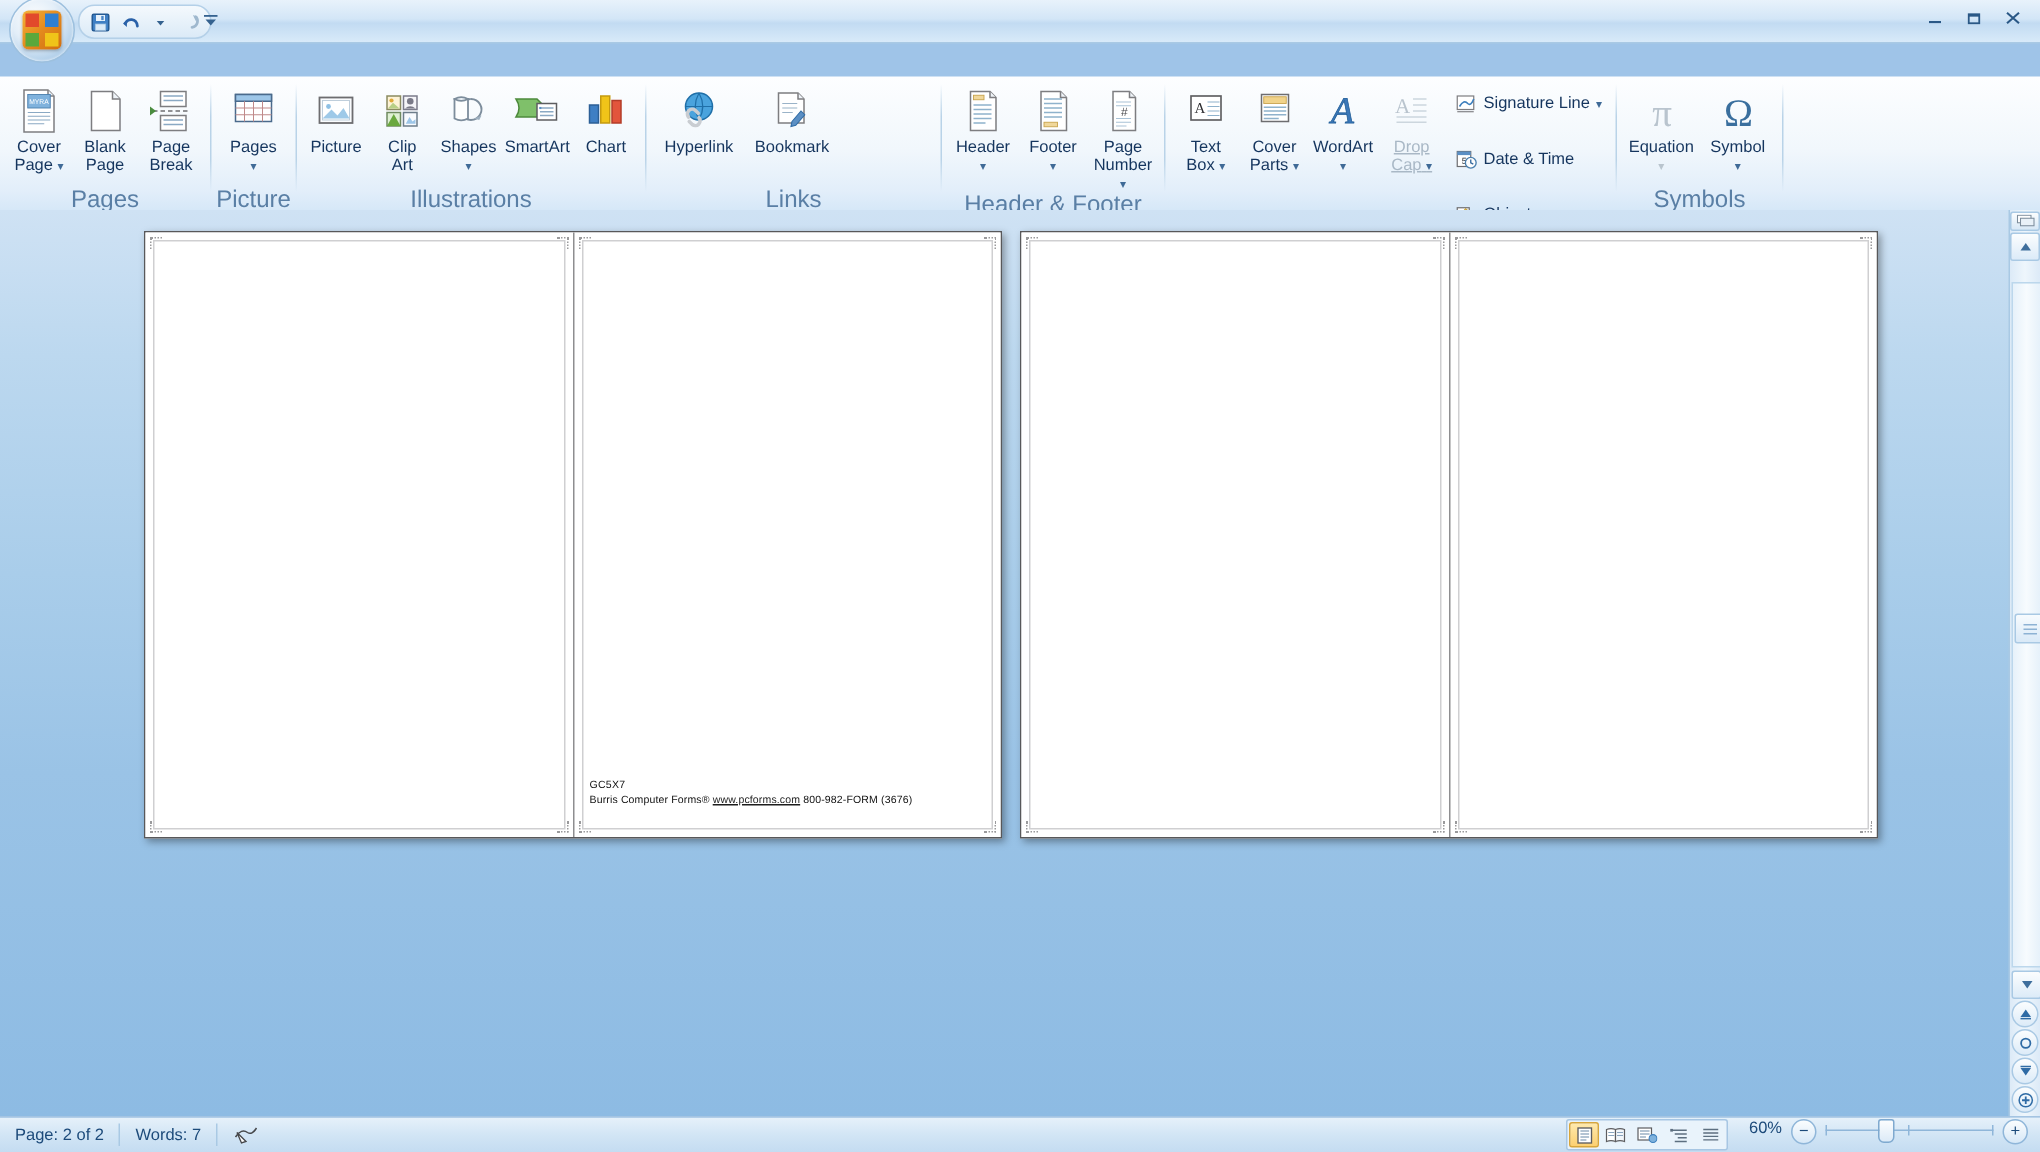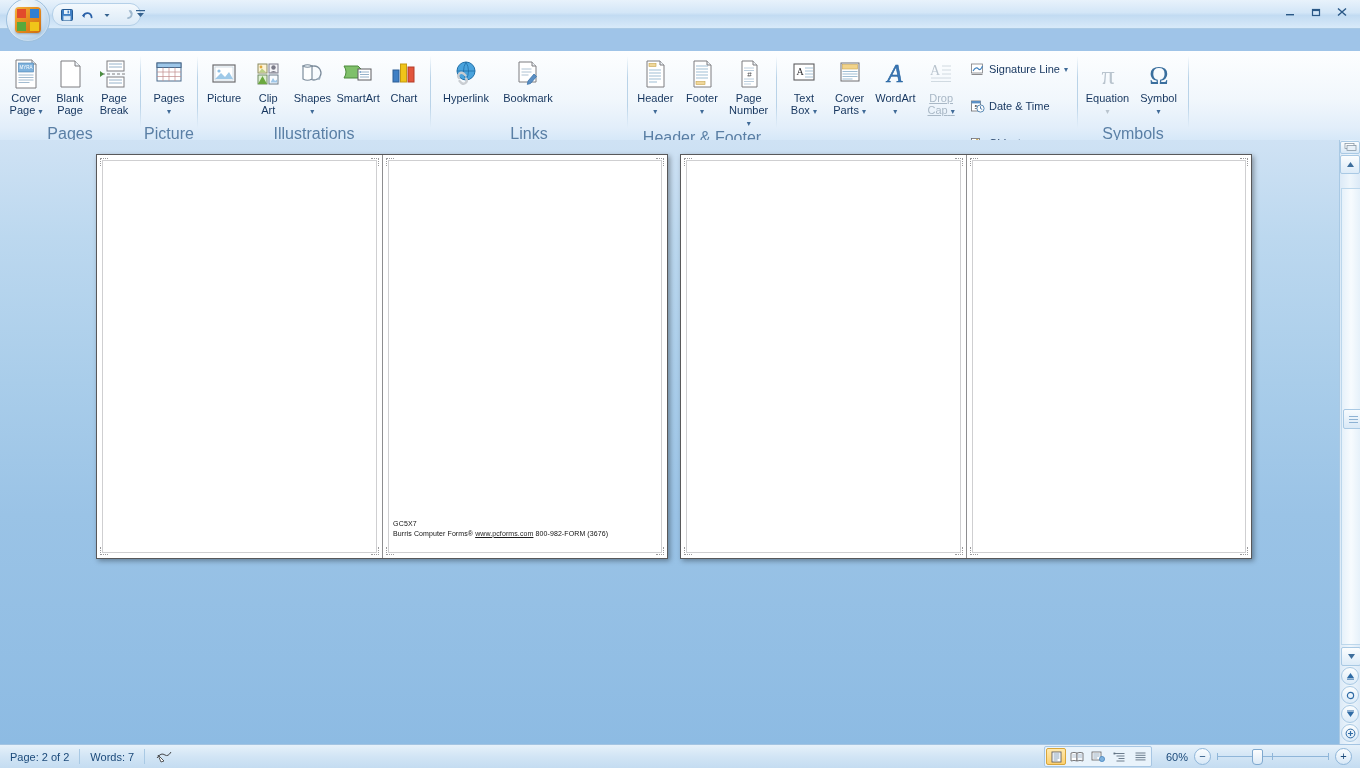"60%" .st-right { align-items: center -> flex-start }
